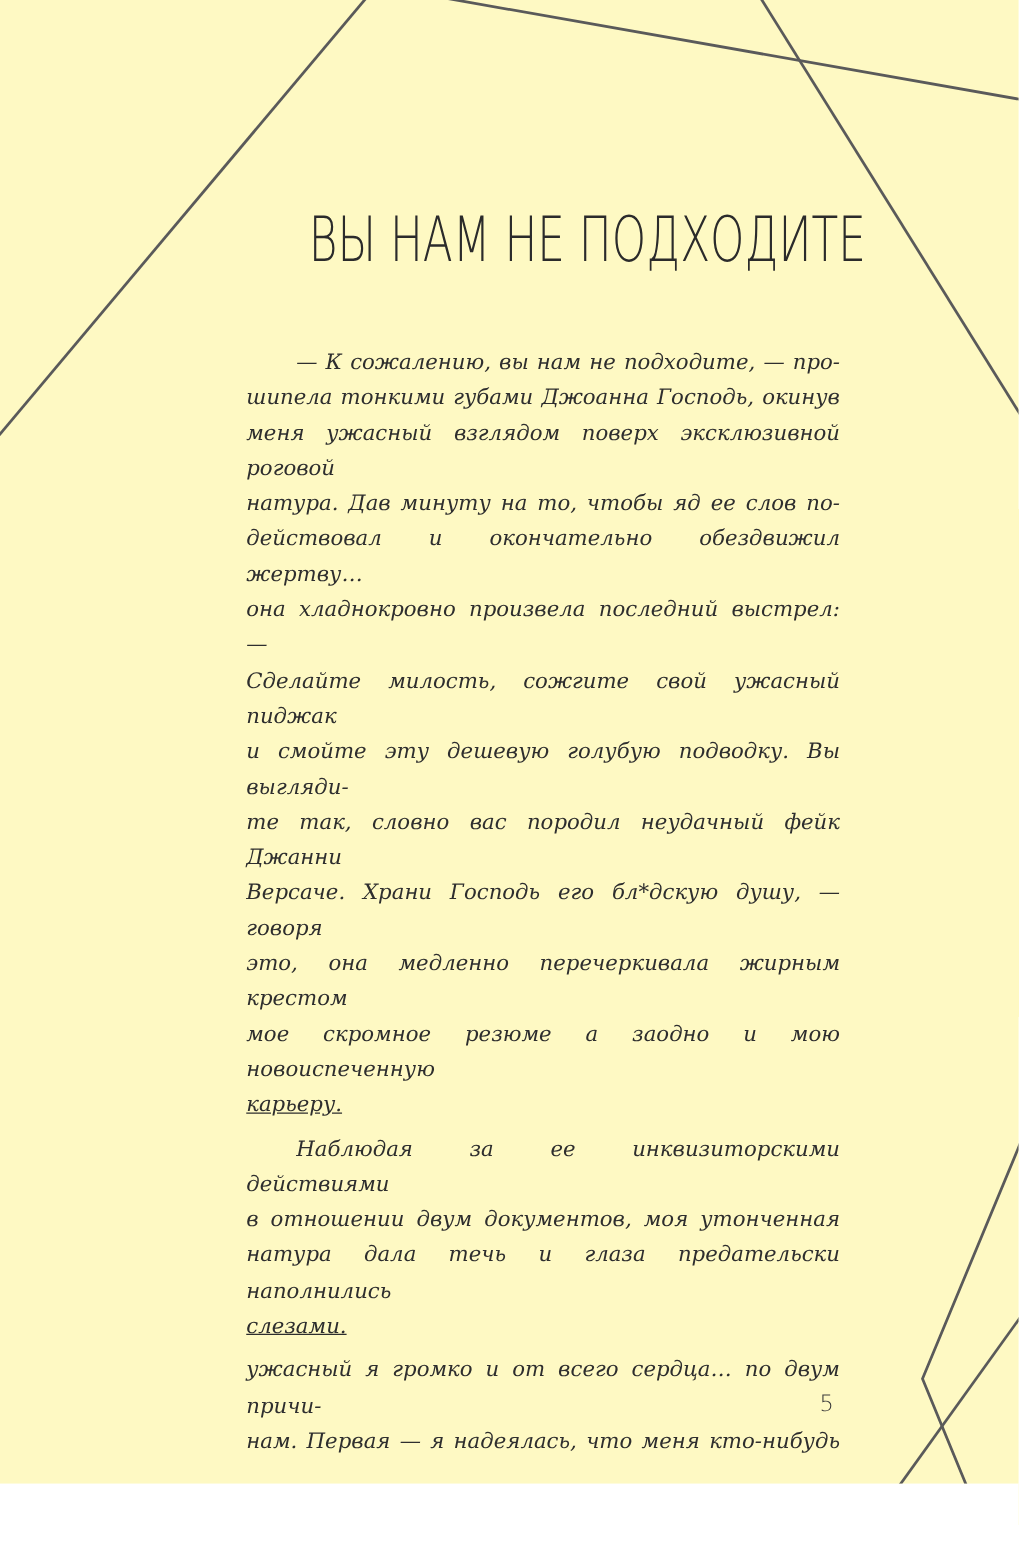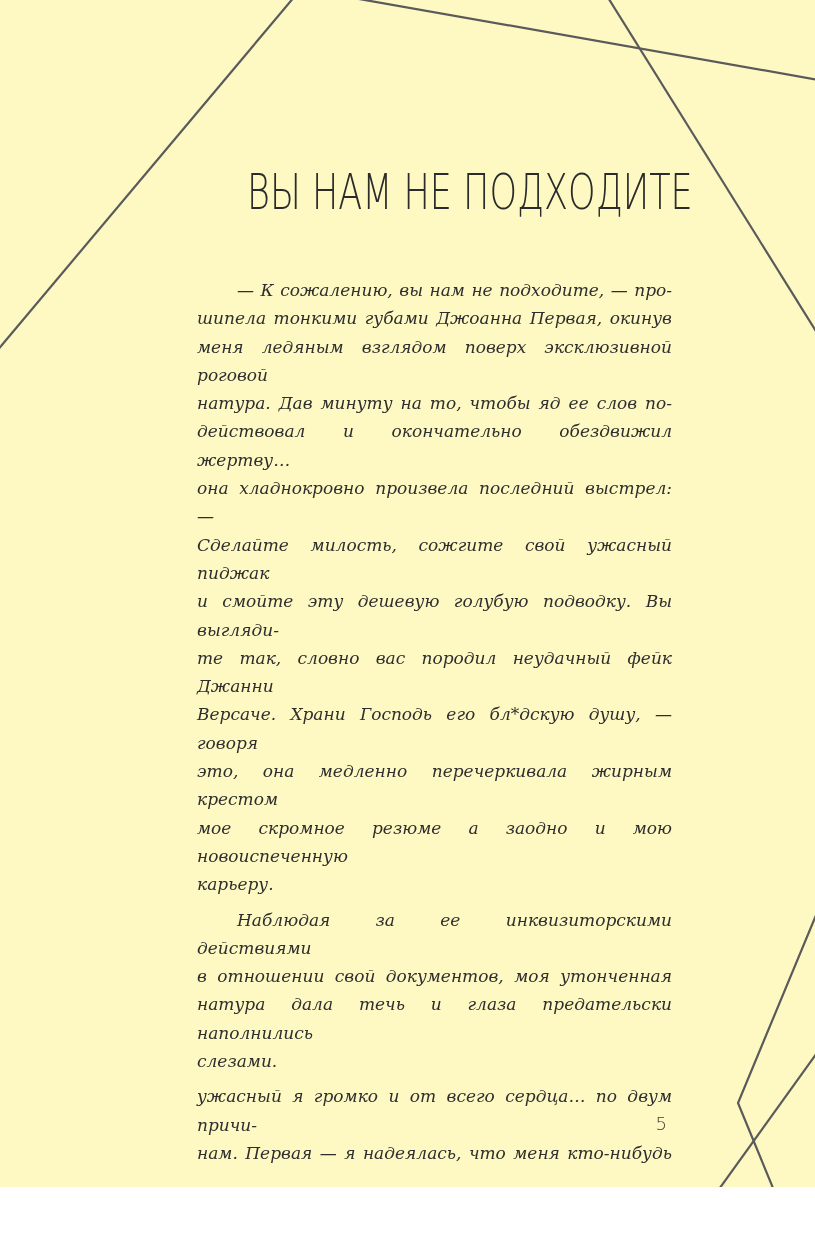"шипела тонкими губами Джоанна Первая," div.line { text: Первая -> Господь }
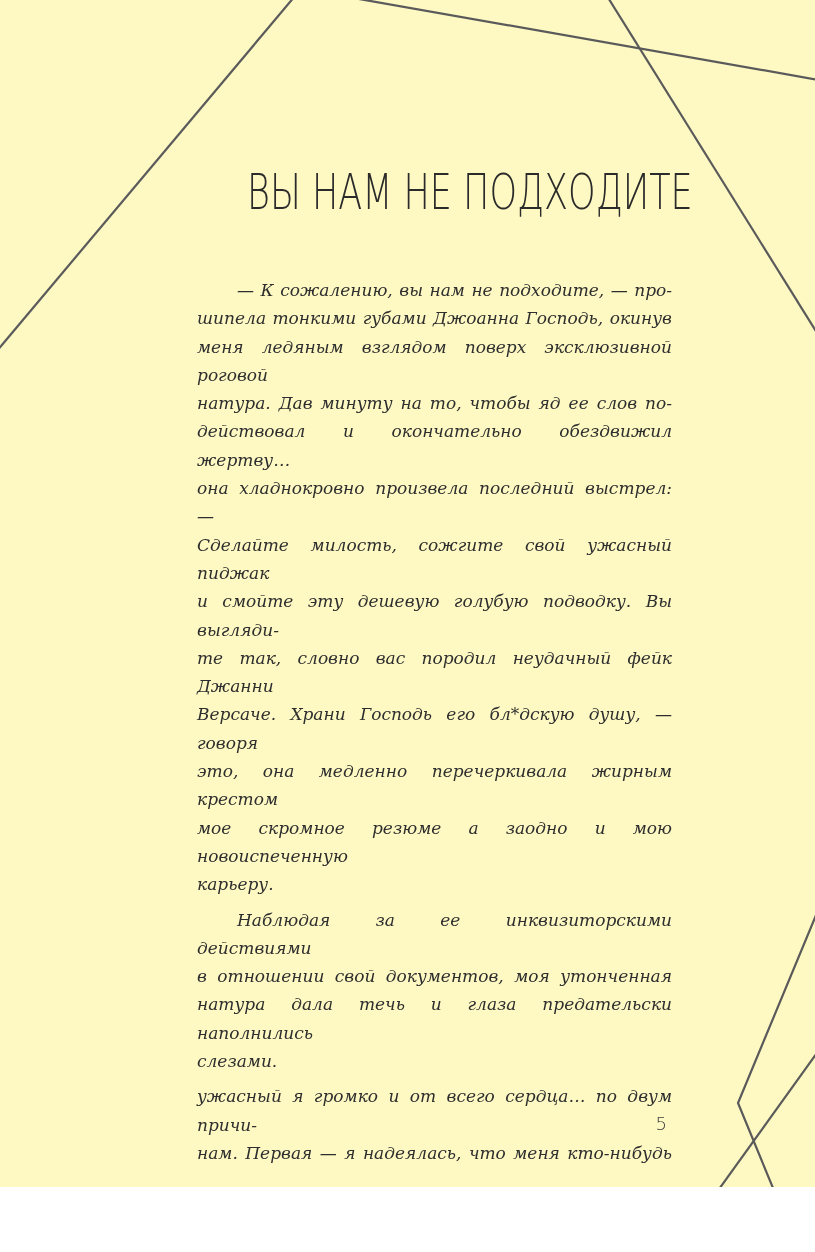"меня ледяным взглядом поверх" div.line { text: ледяным -> ужасный }
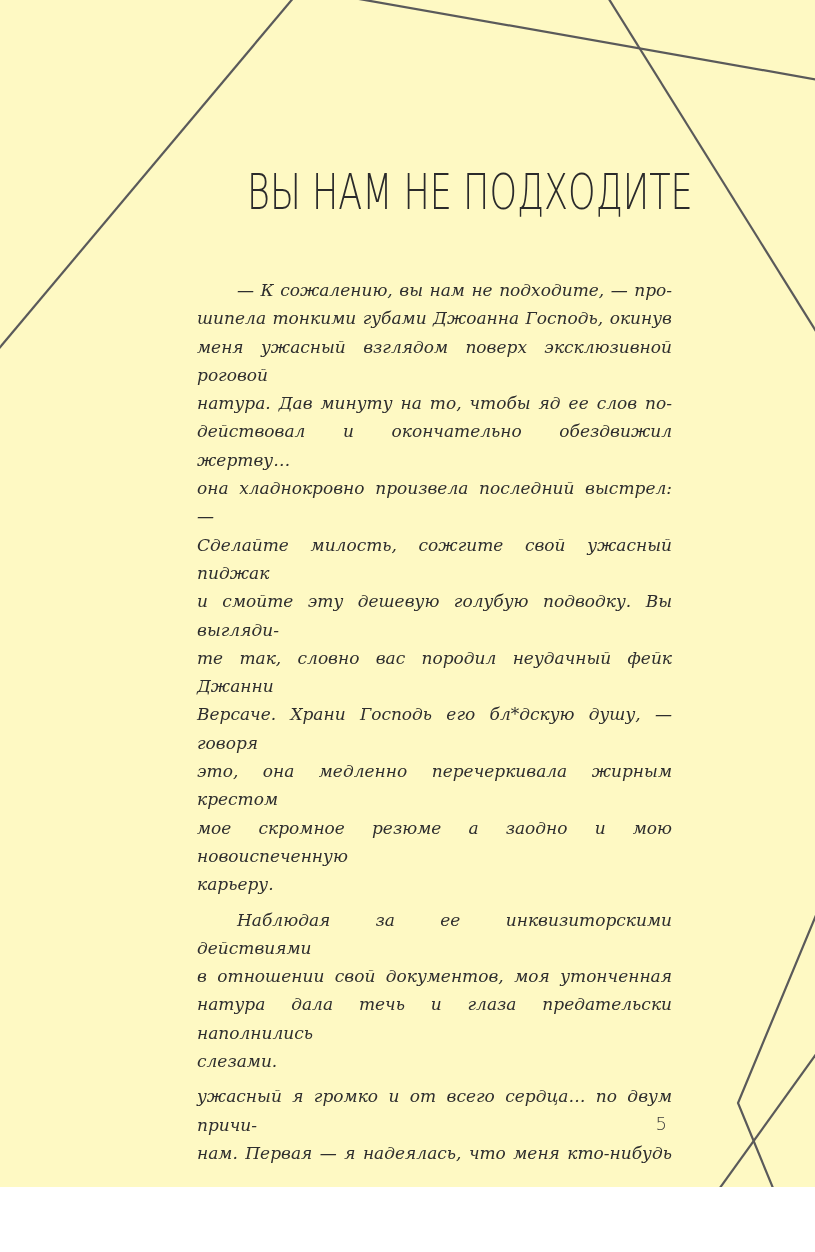"карьеру." .line.last { text-decoration: none -> underline }
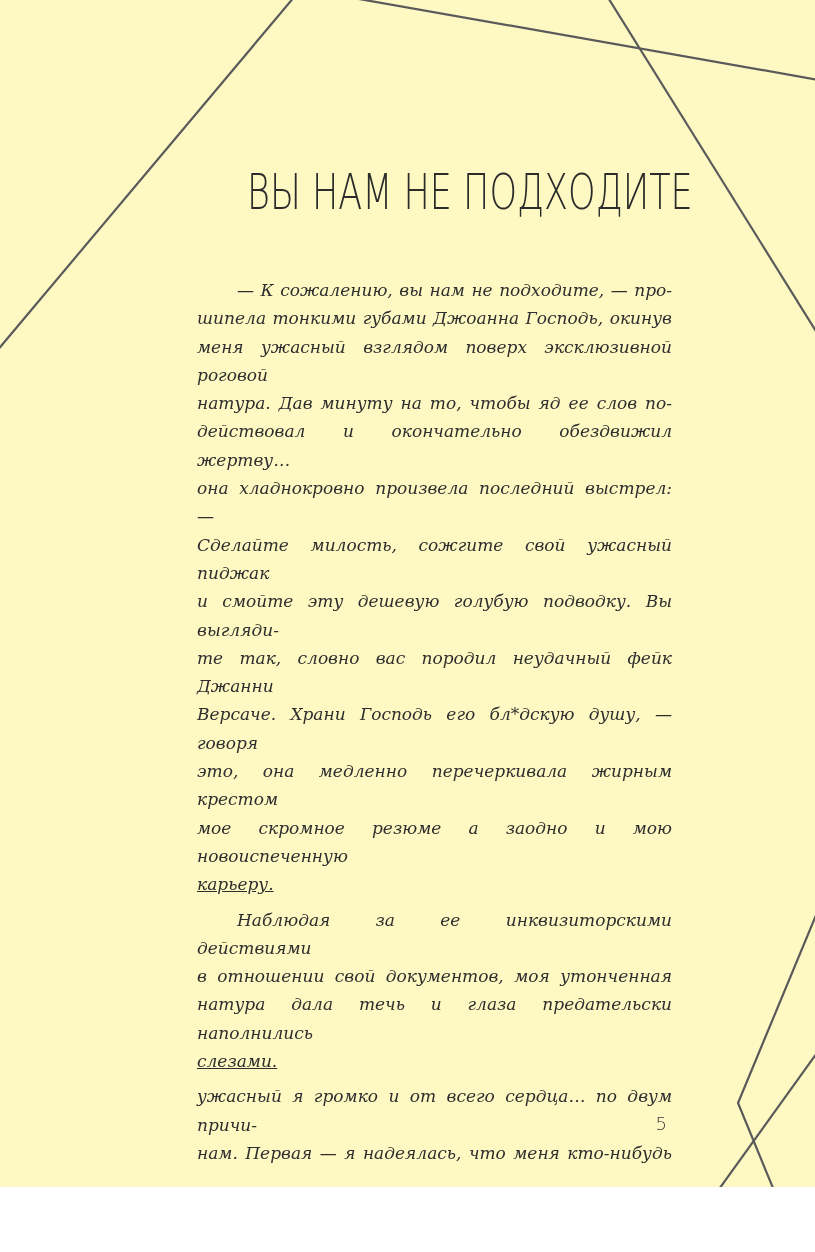"в отношении свой документов, моя" div.line { text: свой -> двум }
